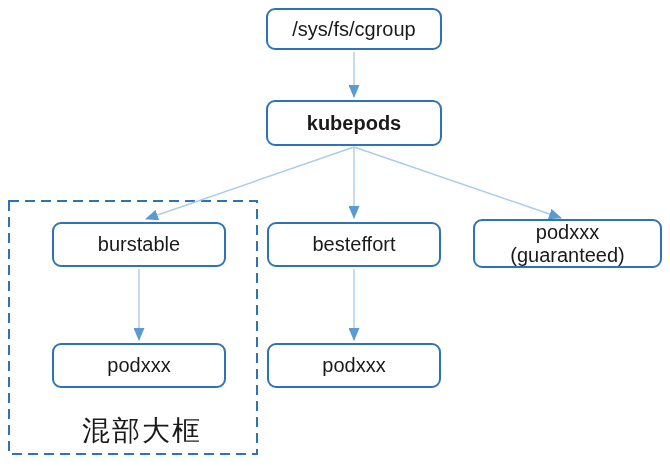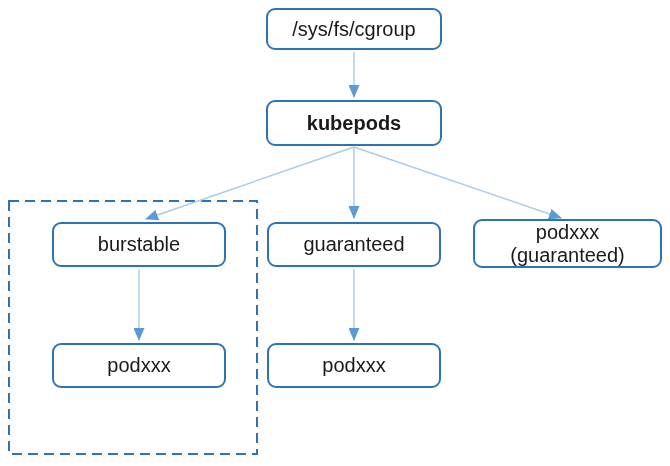"guaranteed" span.node-label { text: guaranteed -> besteffort }
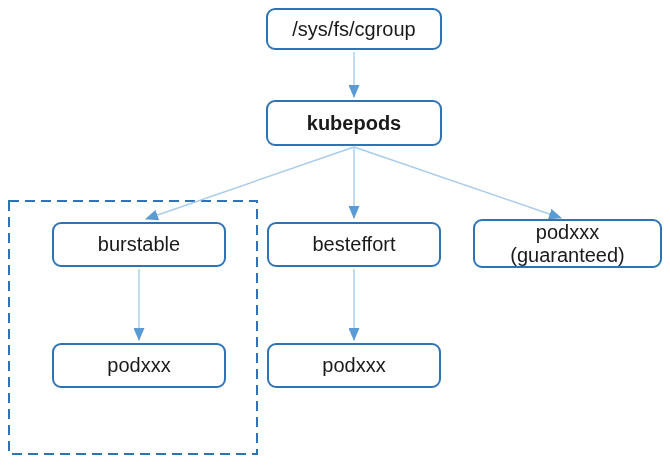"混部大框" div.annotation { html: none -> <div>混部大框</div> }
